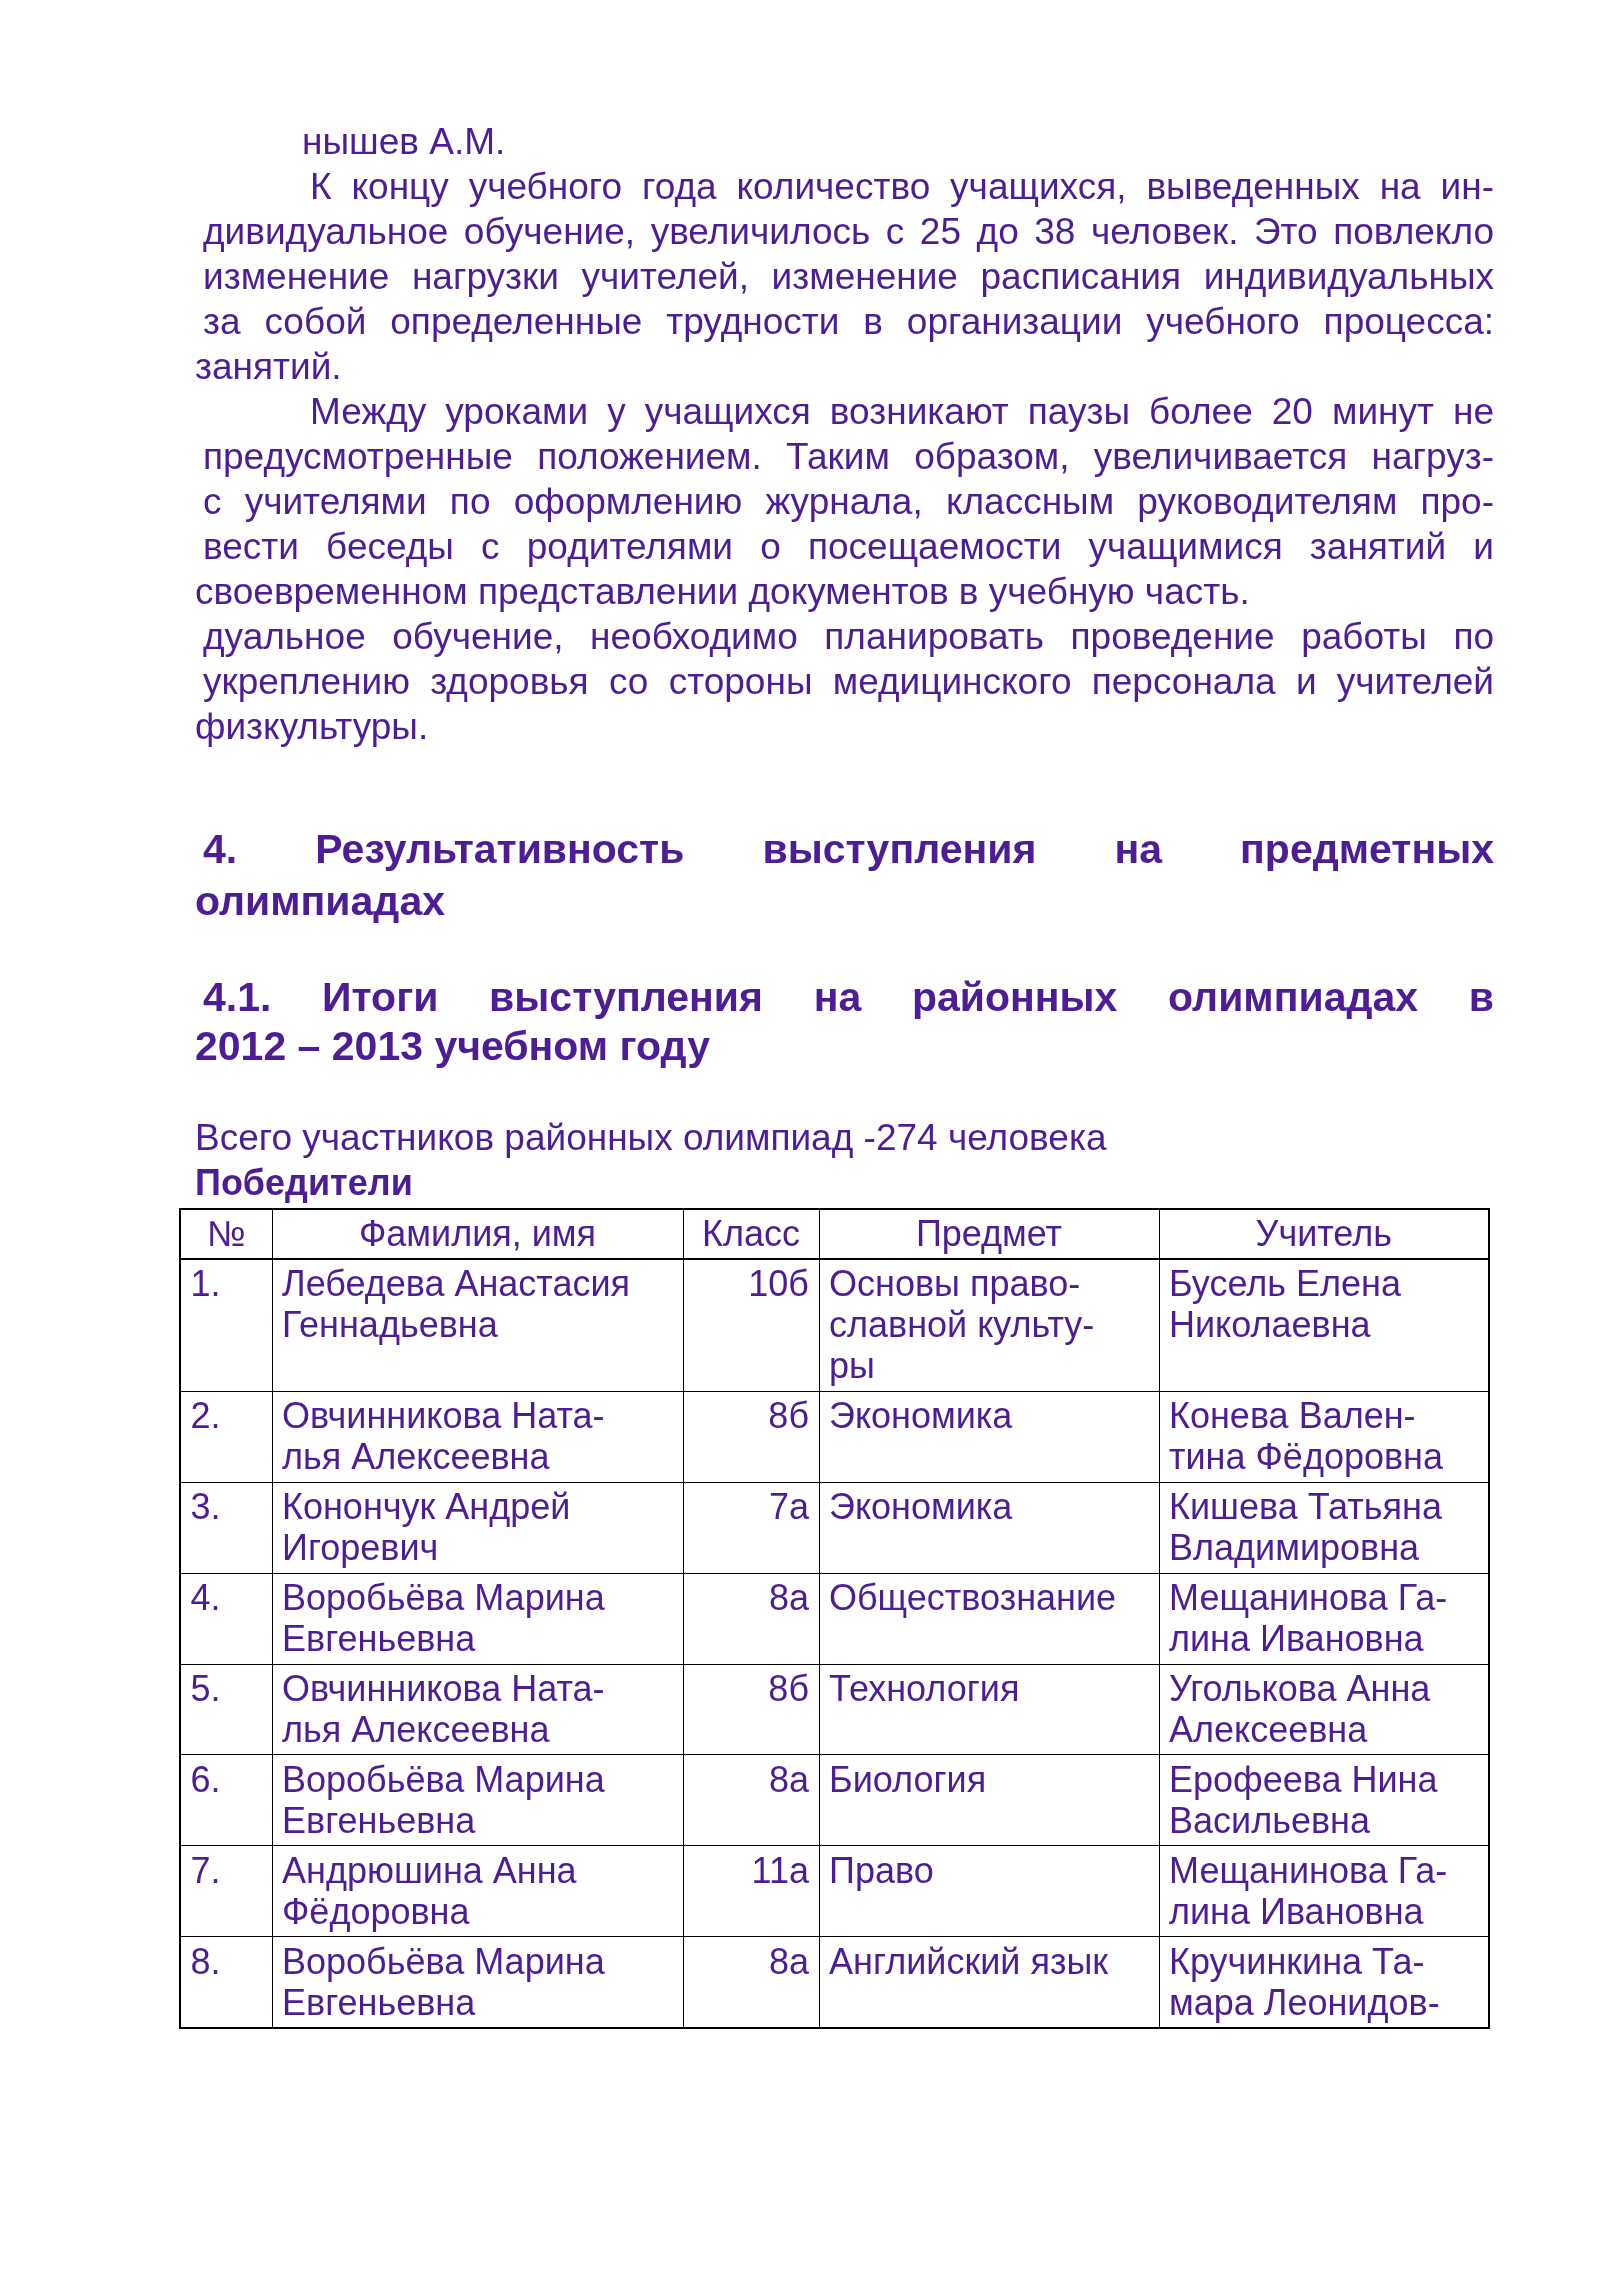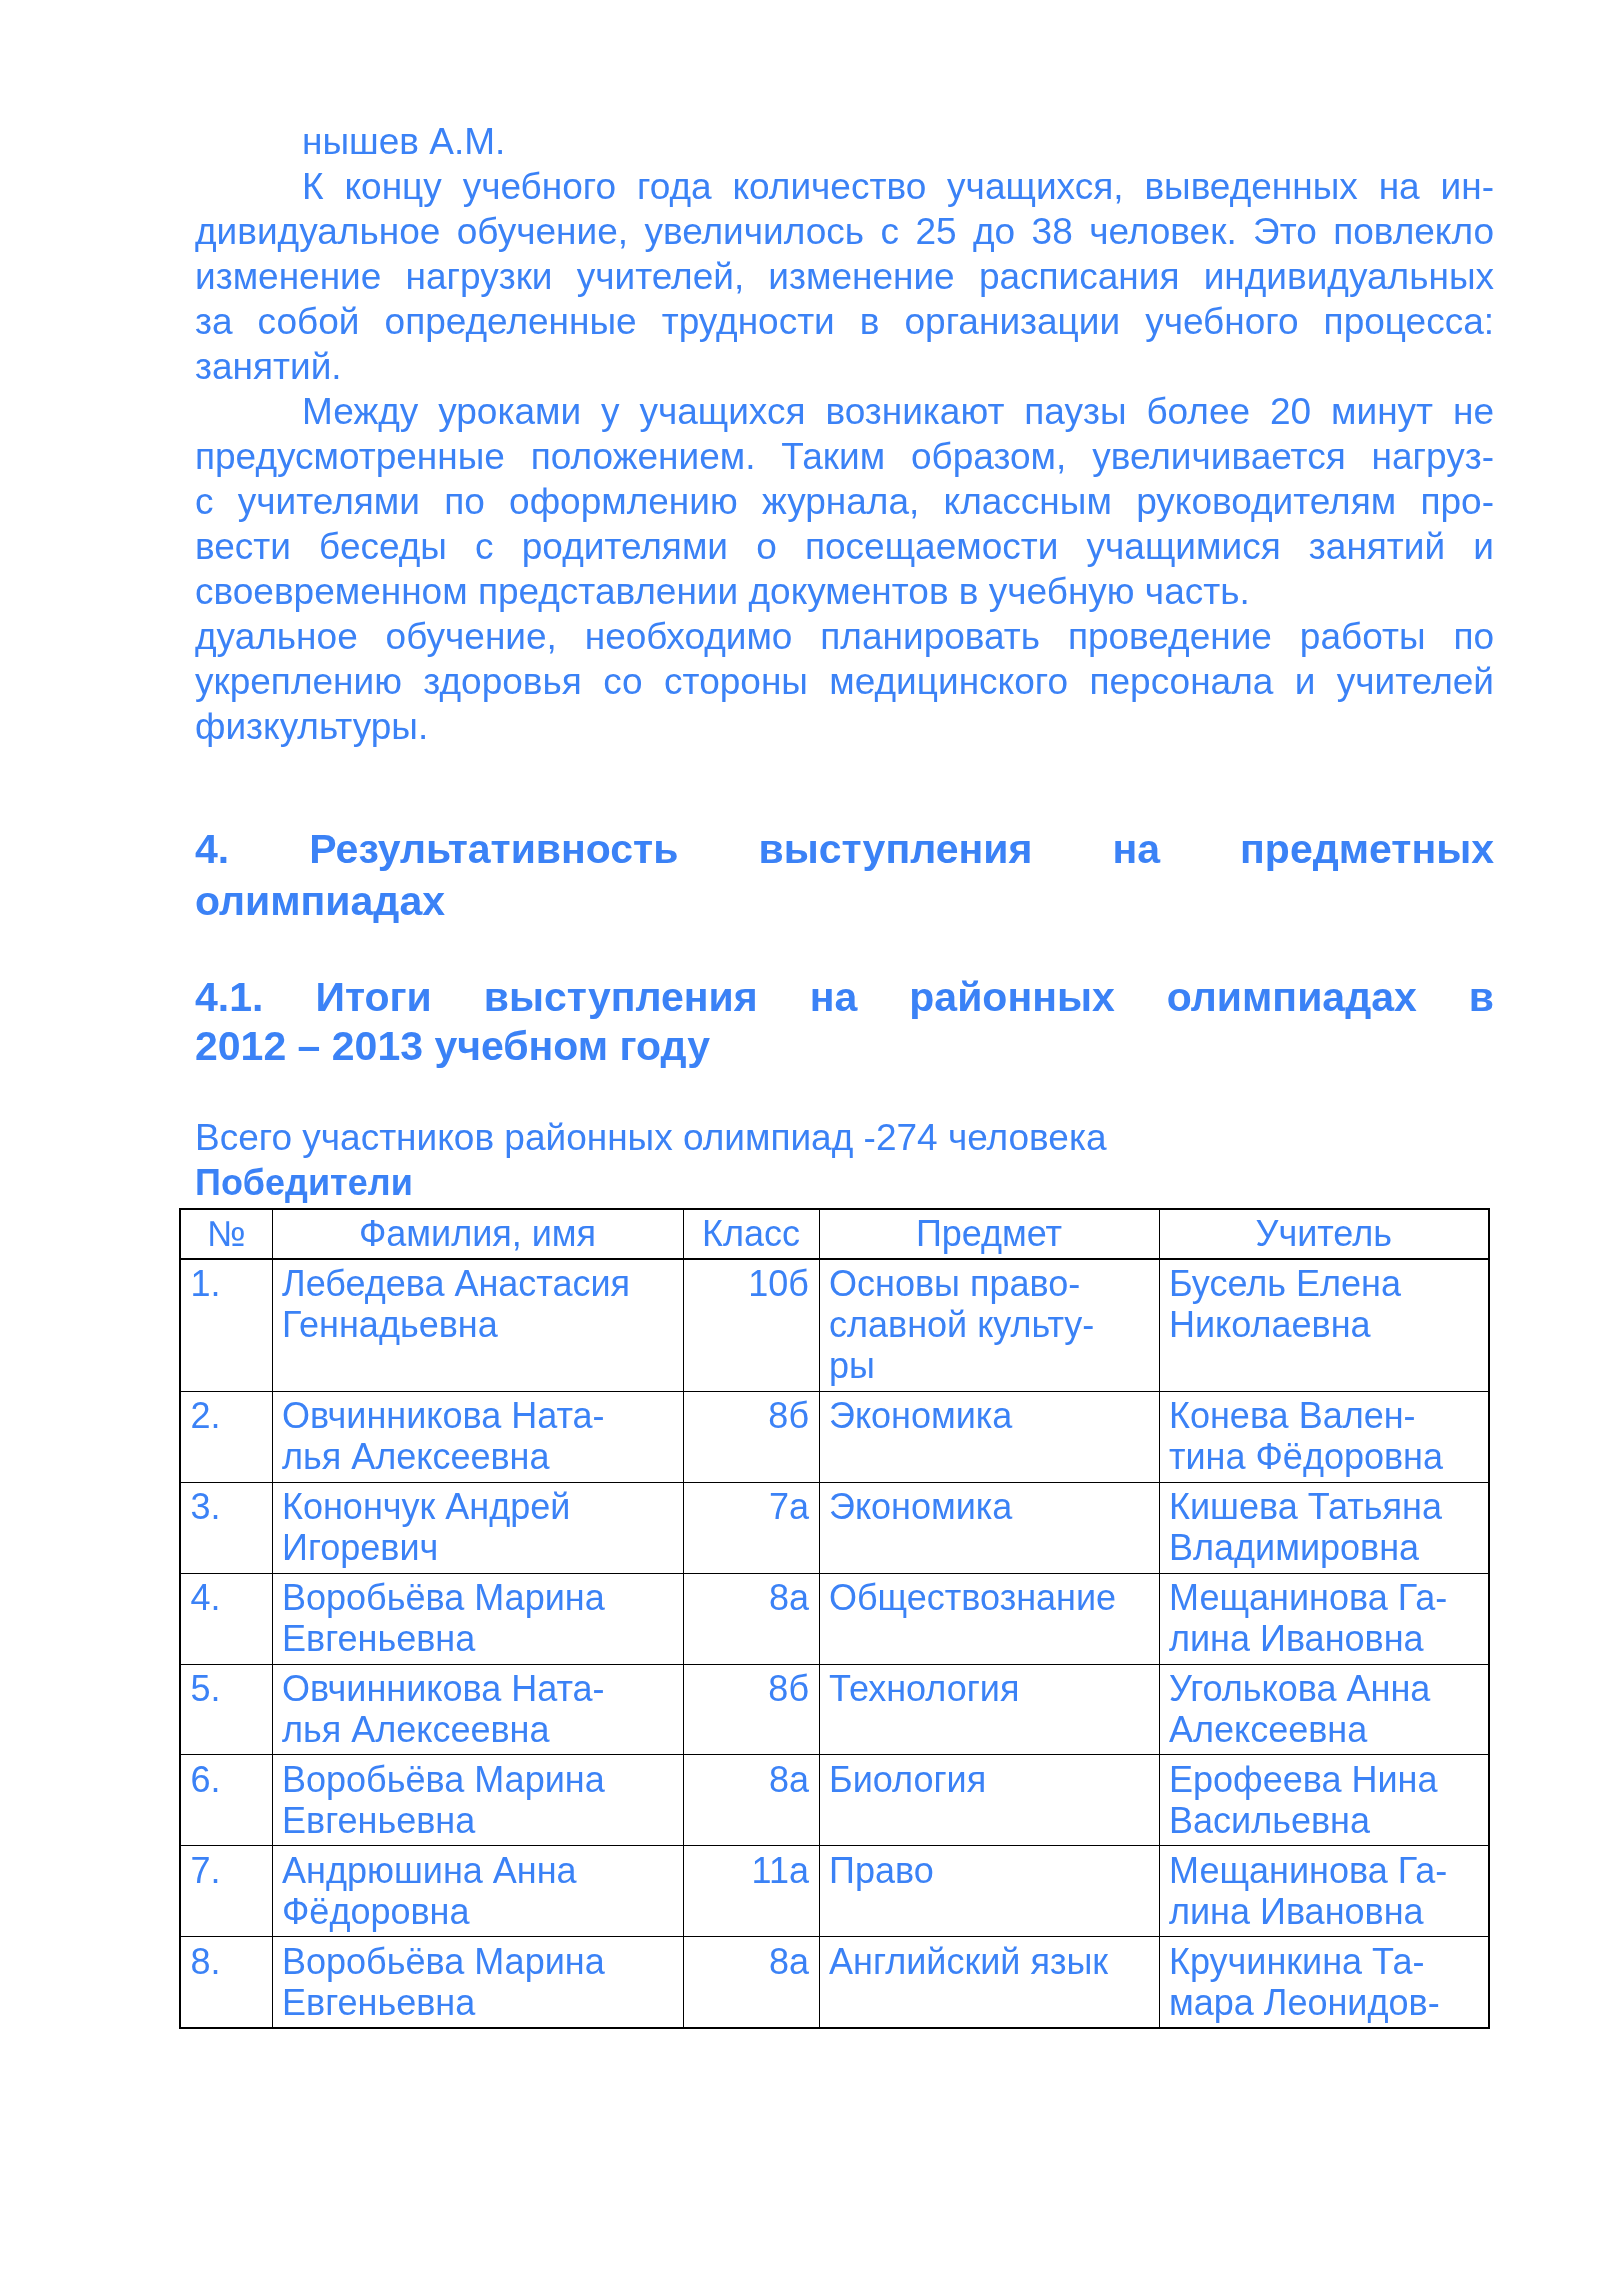"нышев А.М." .page { color: #3b82f6 -> #4c1d95 }
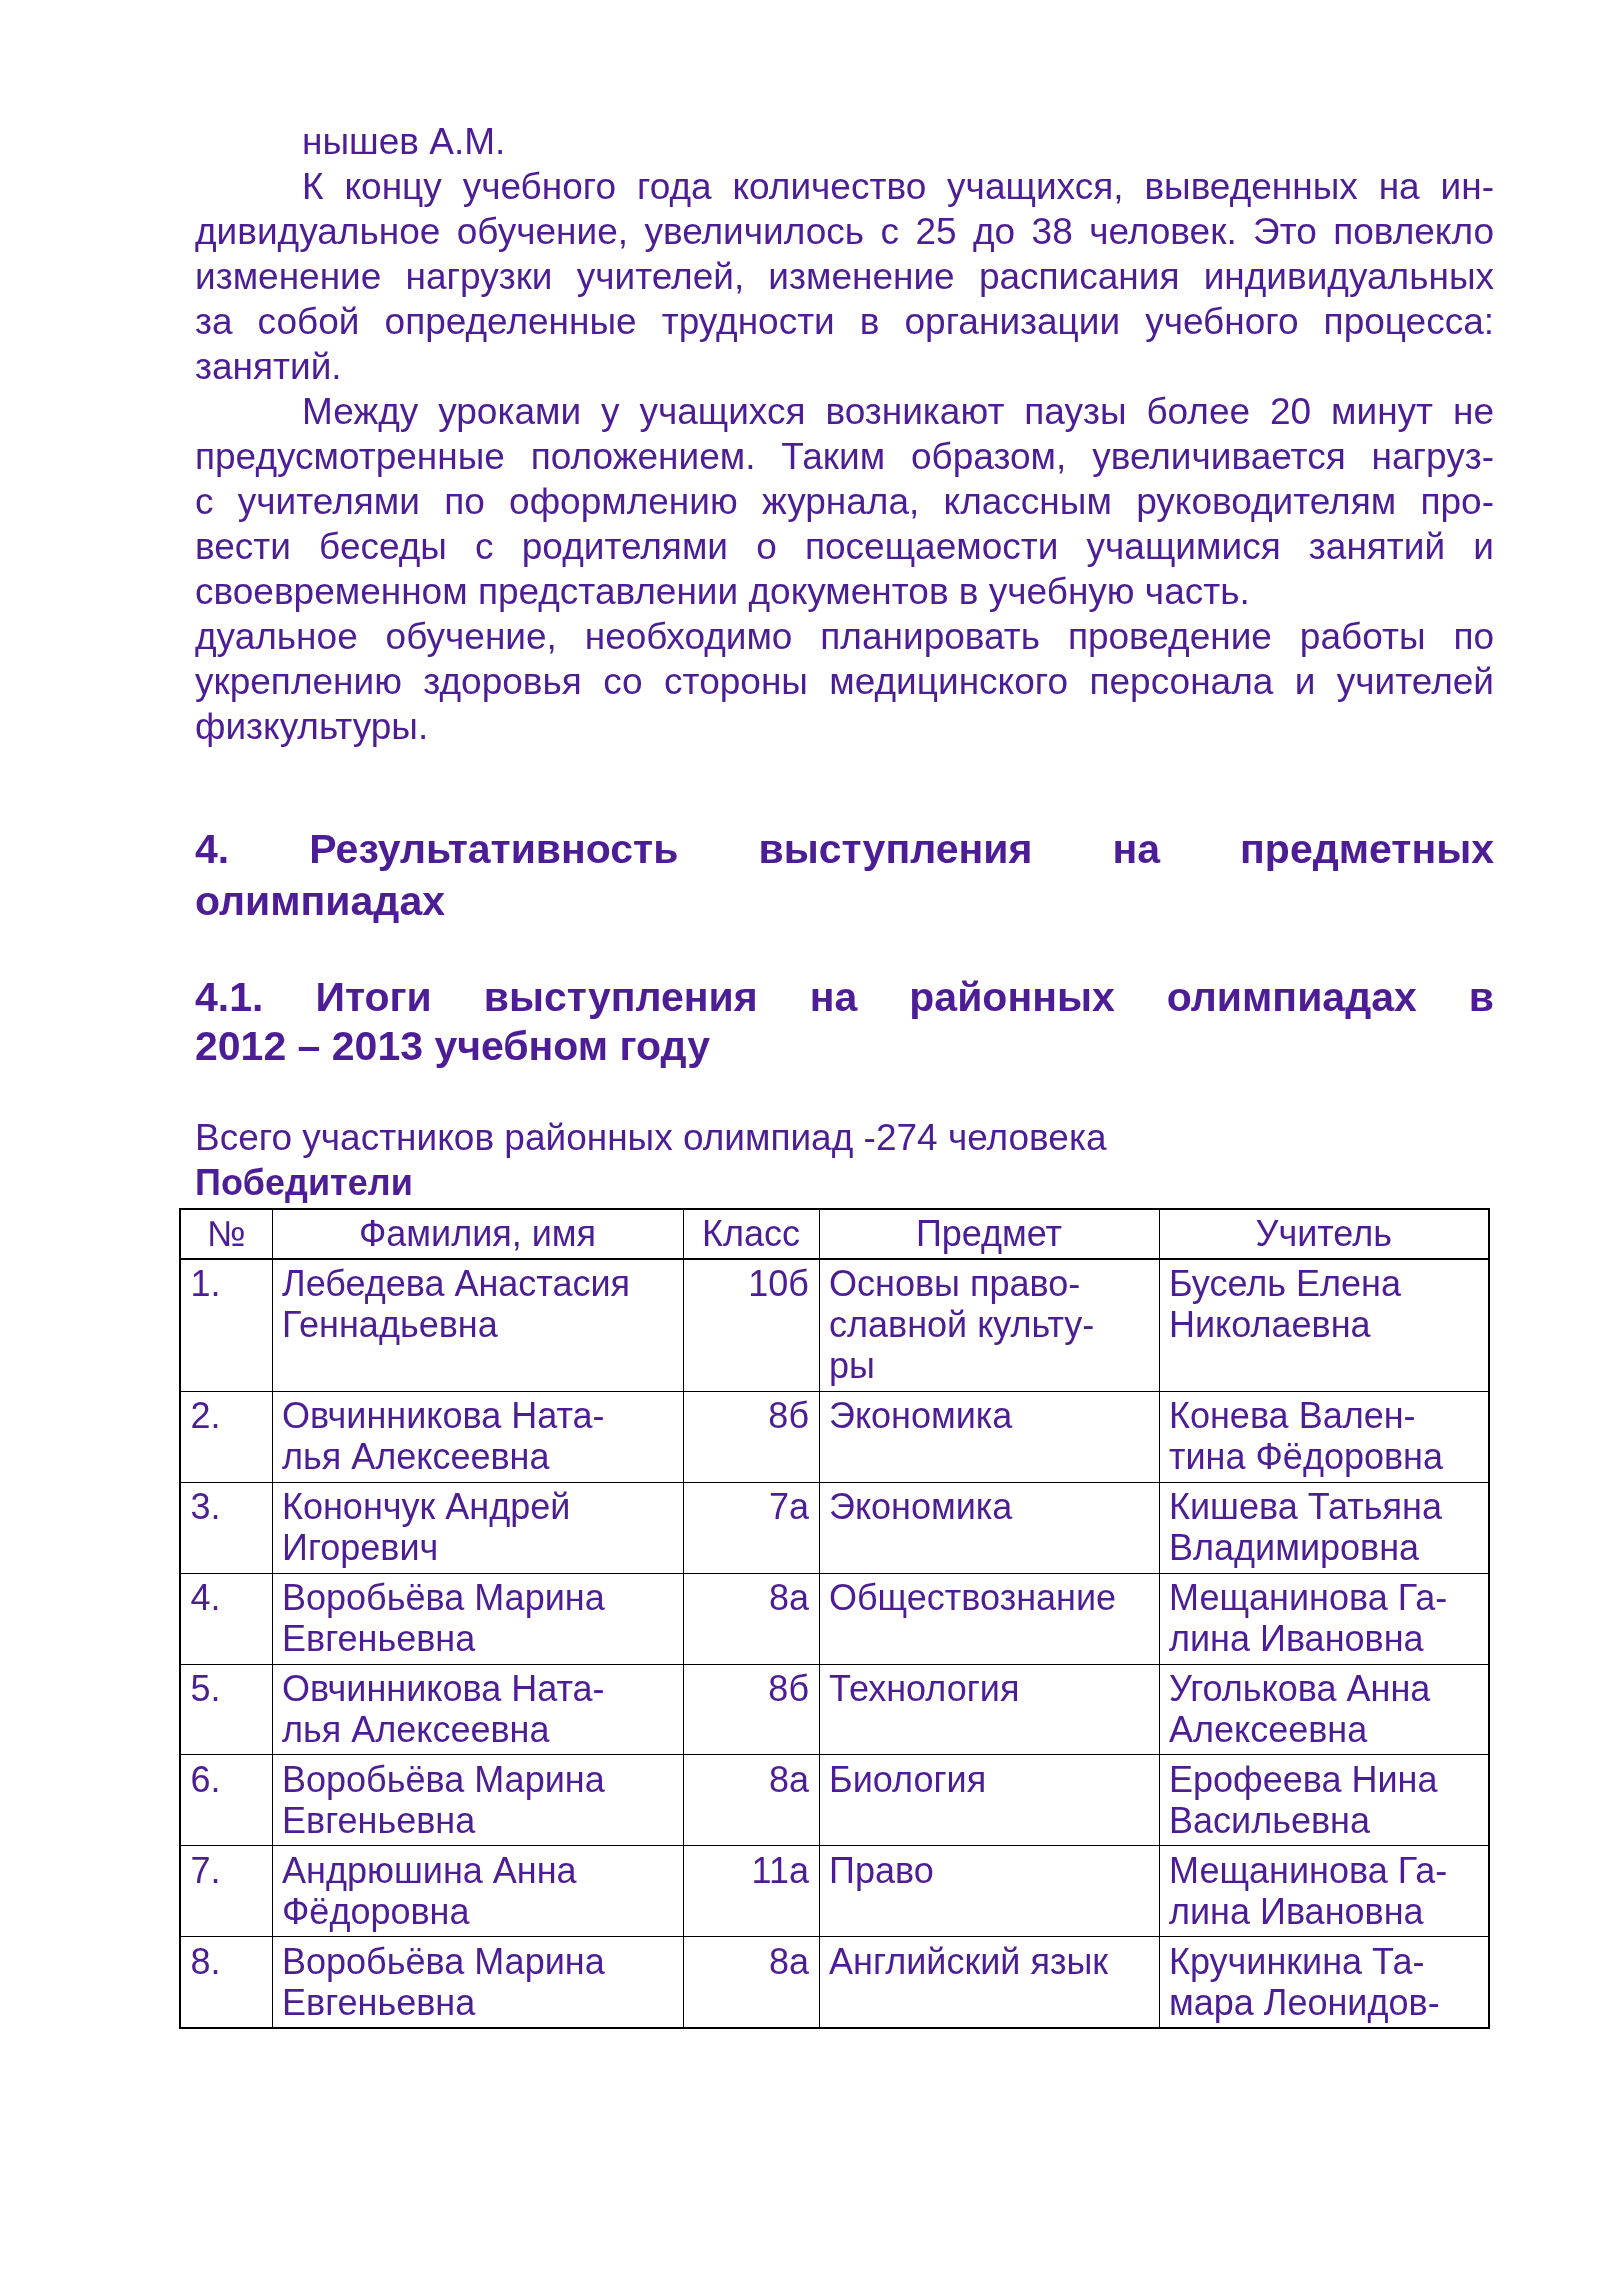"К концу учебного года количество" .jline { margin-left: none -> 8px }
